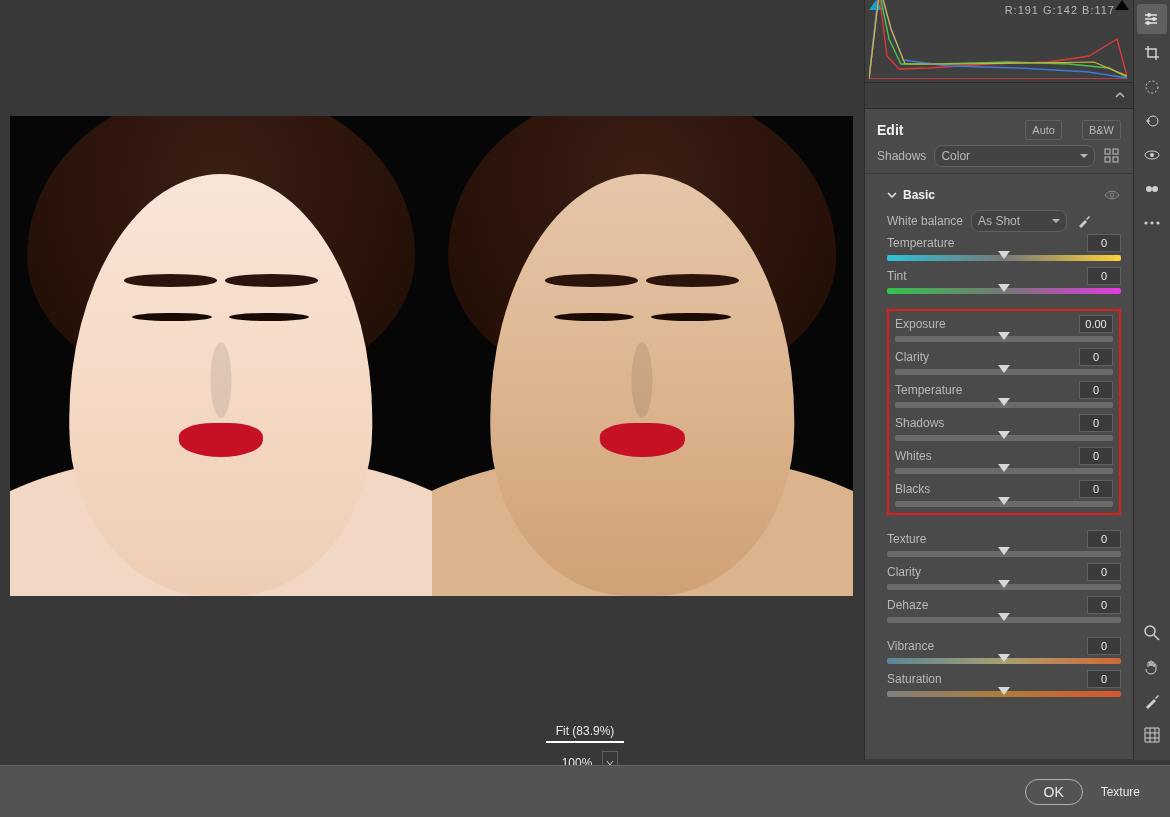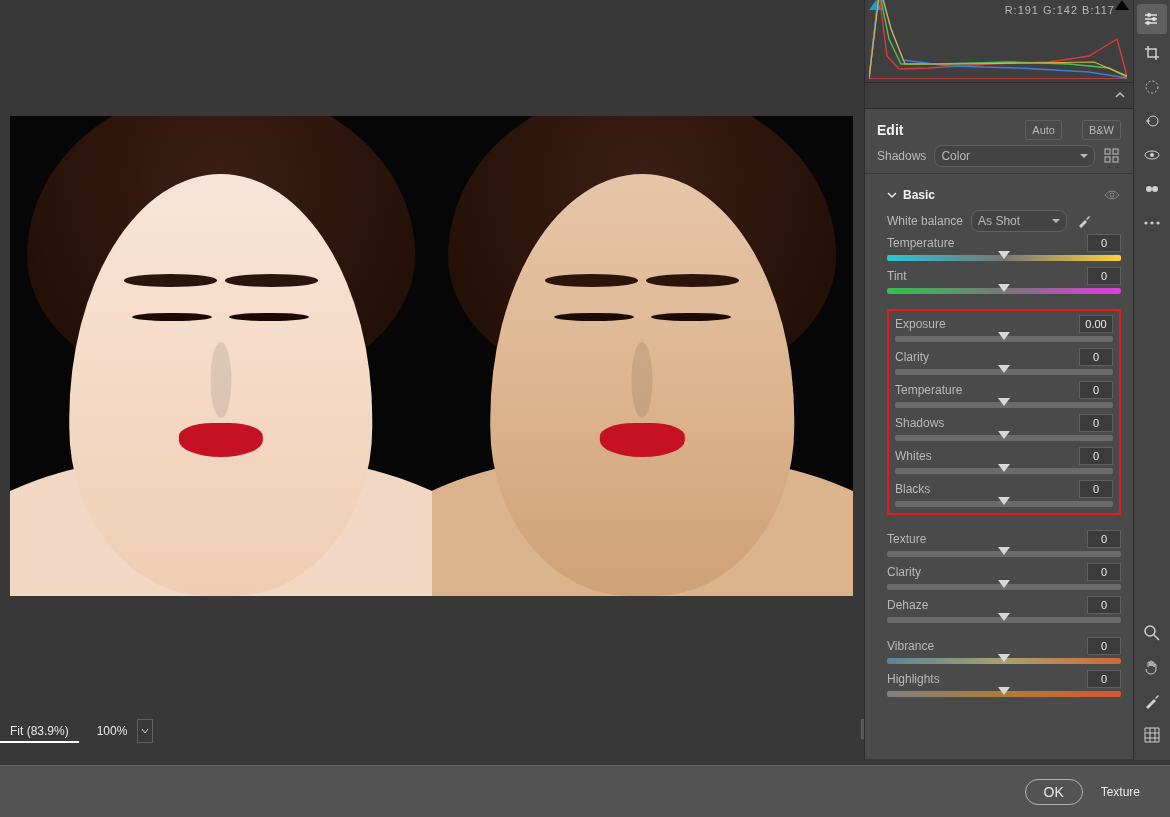"Highlights" span.label { text: Highlights -> Saturation }
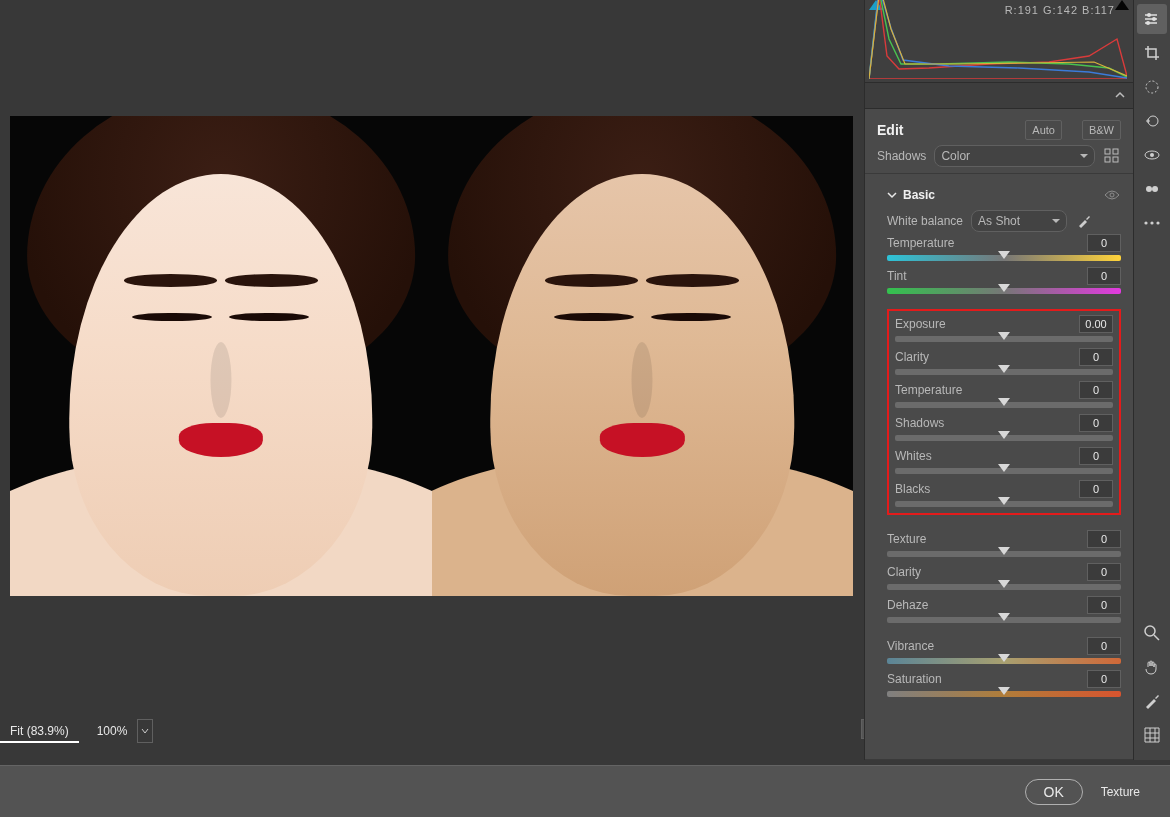"Fit (83.9%)" .view-bar { align-items: flex-start -> center; flex-direction: none -> column }
